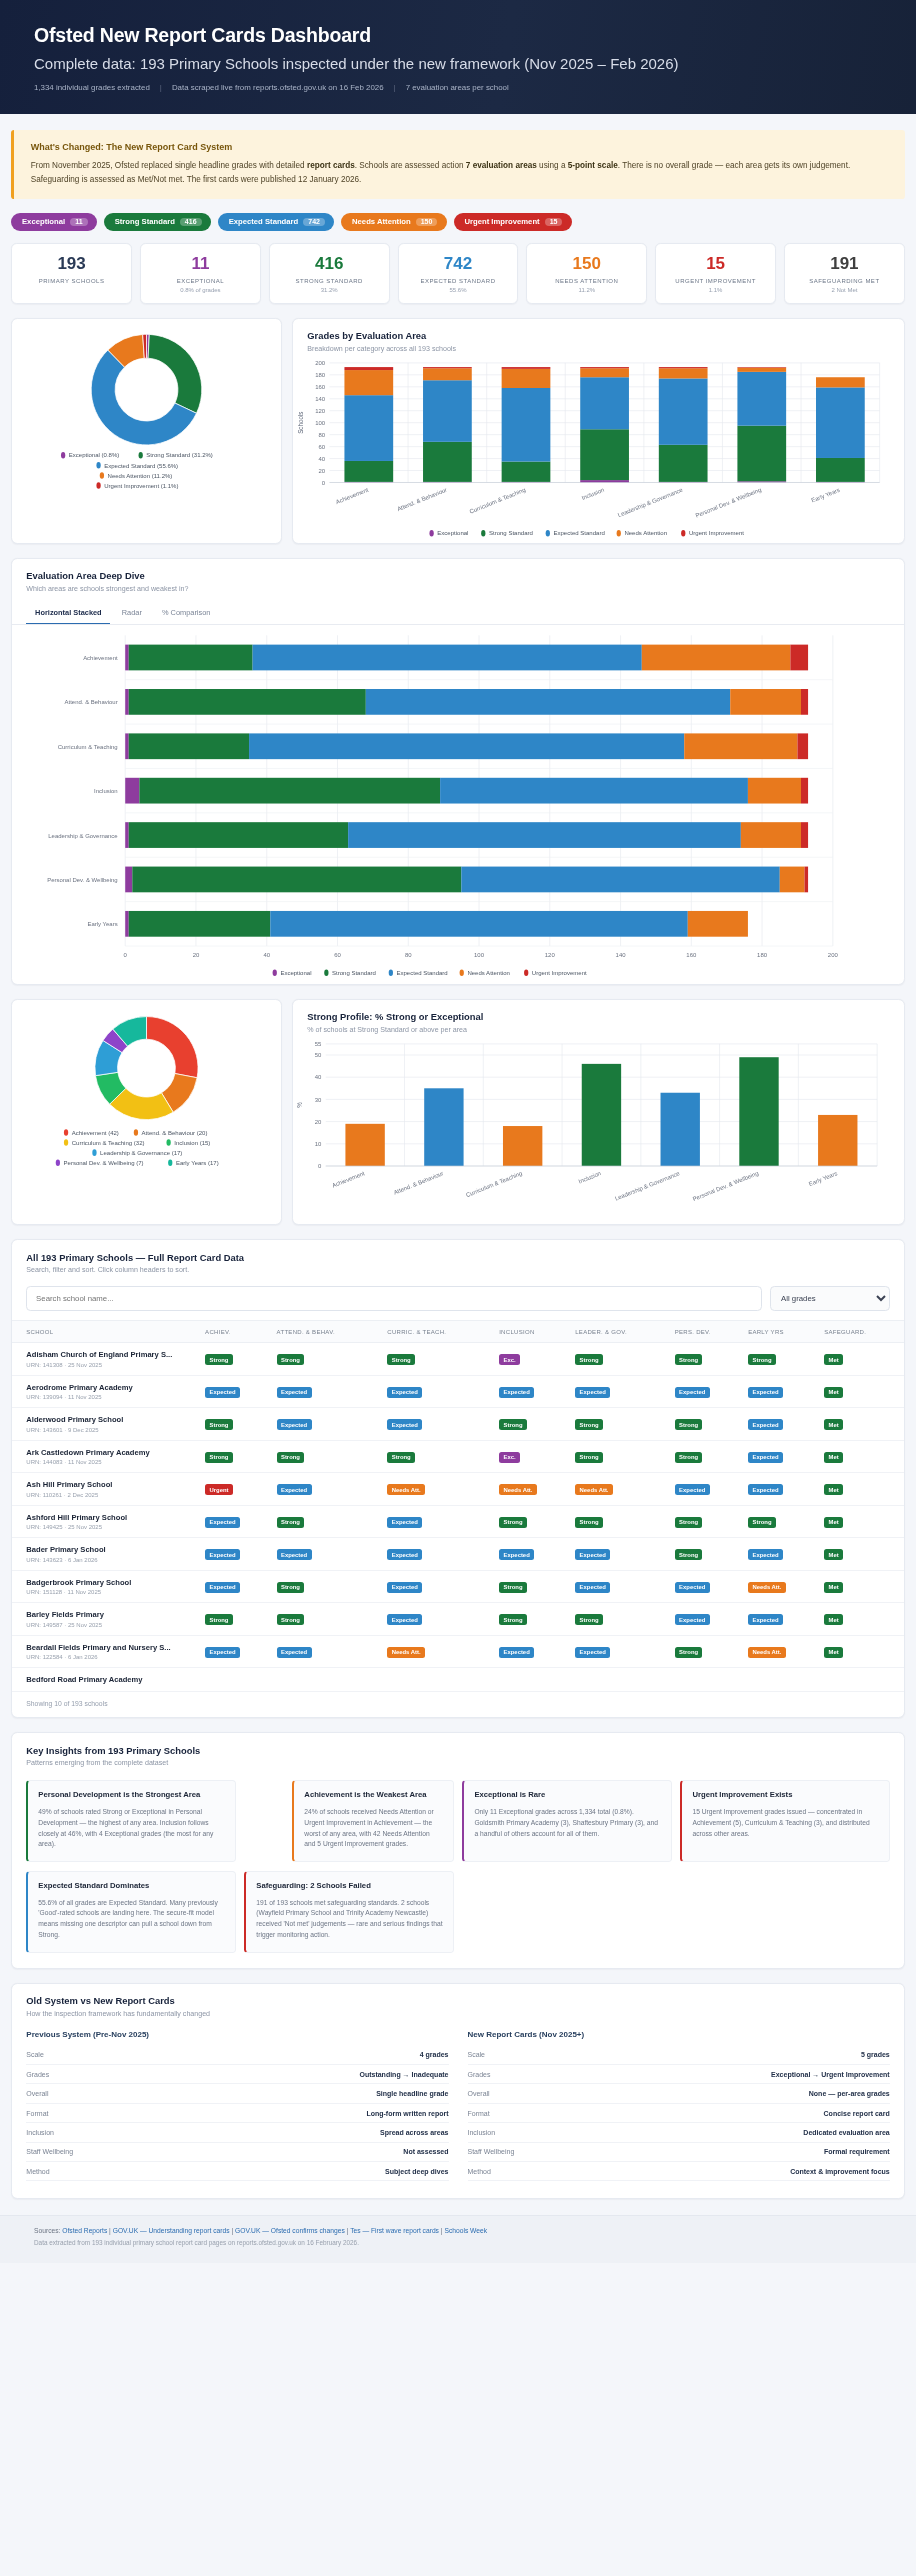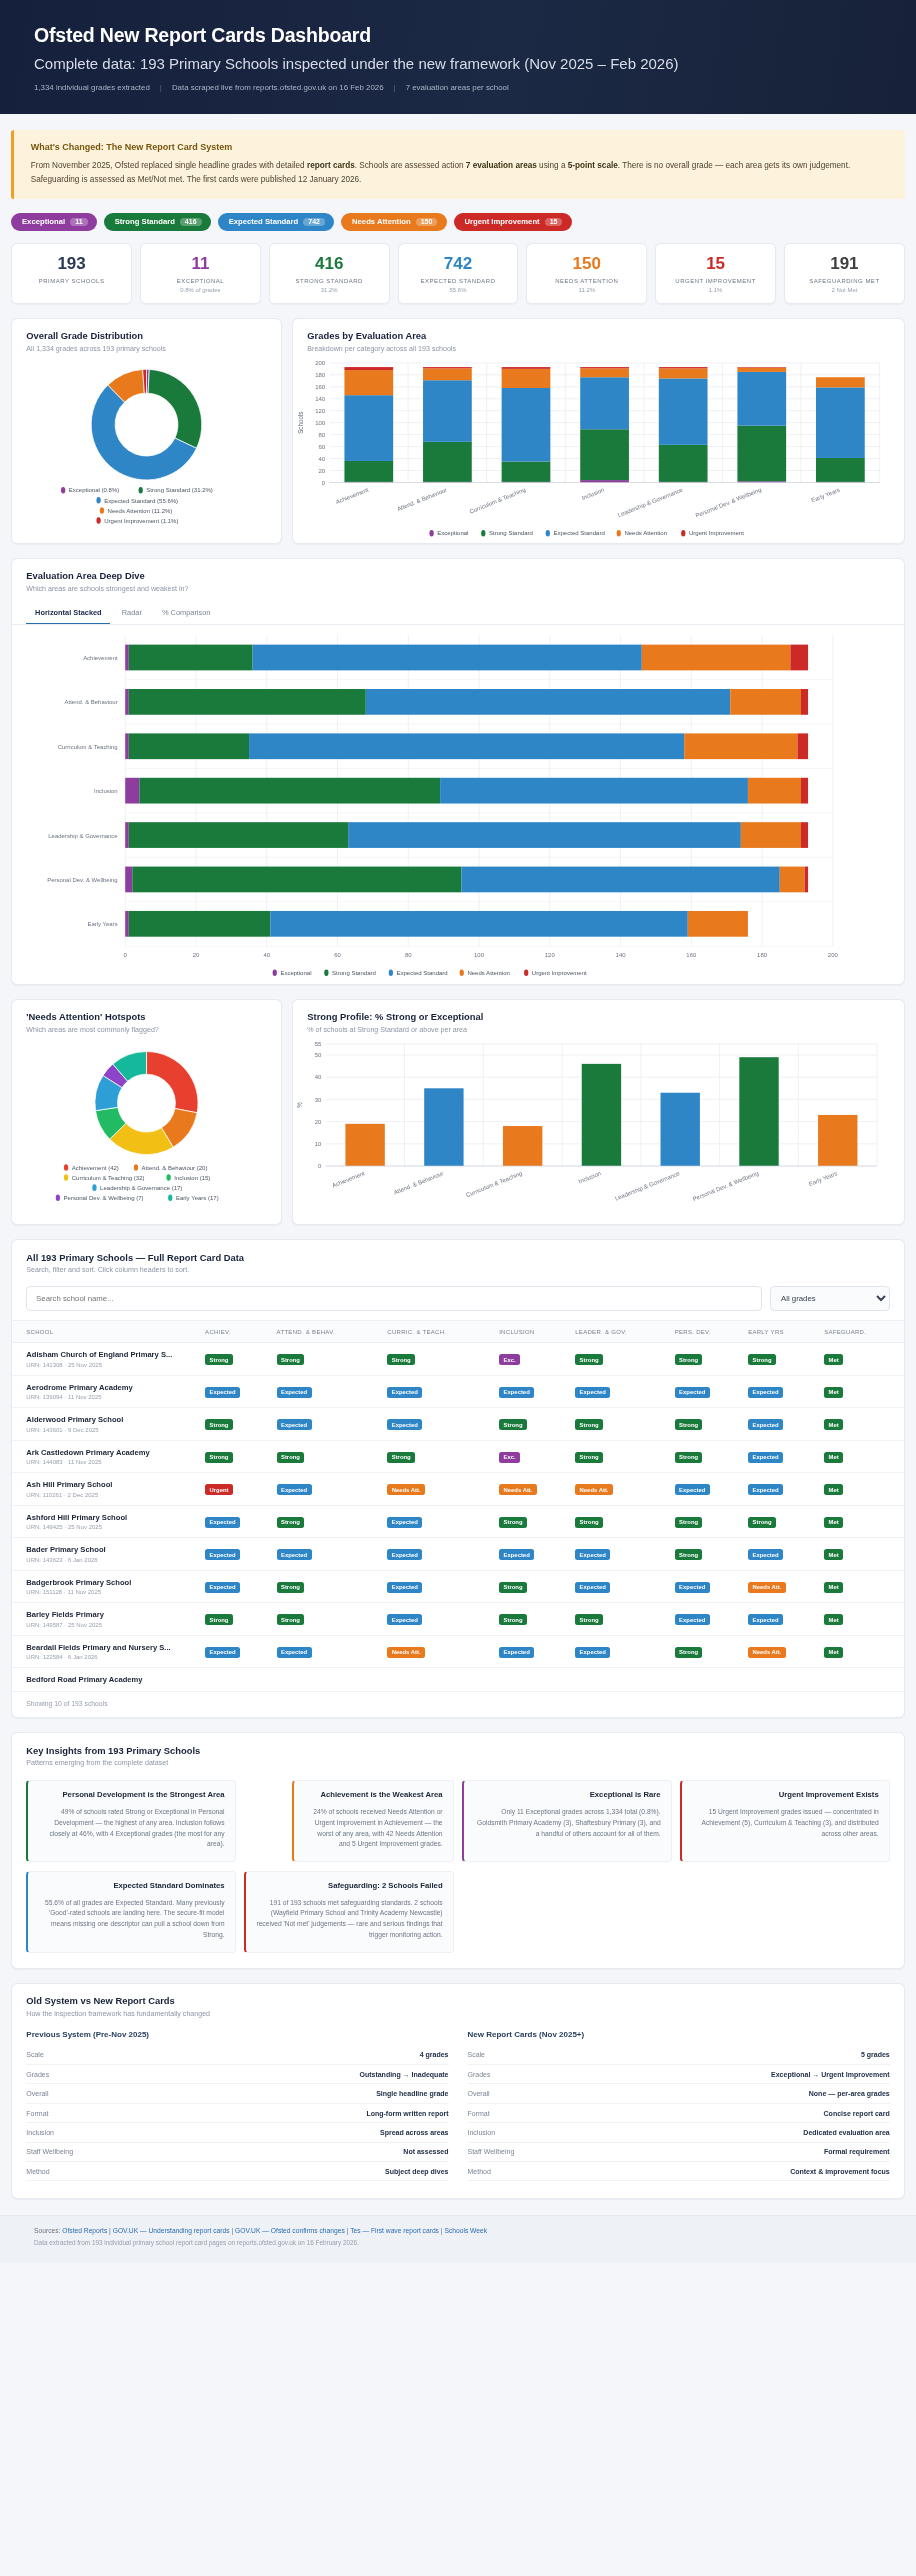"Overall Grade Distribution" div.card-h { html: <div> <h2>Overall Grade Distribution</h2> <div>All 1,334 grades across 193 primary schools</div> </div> -> none }
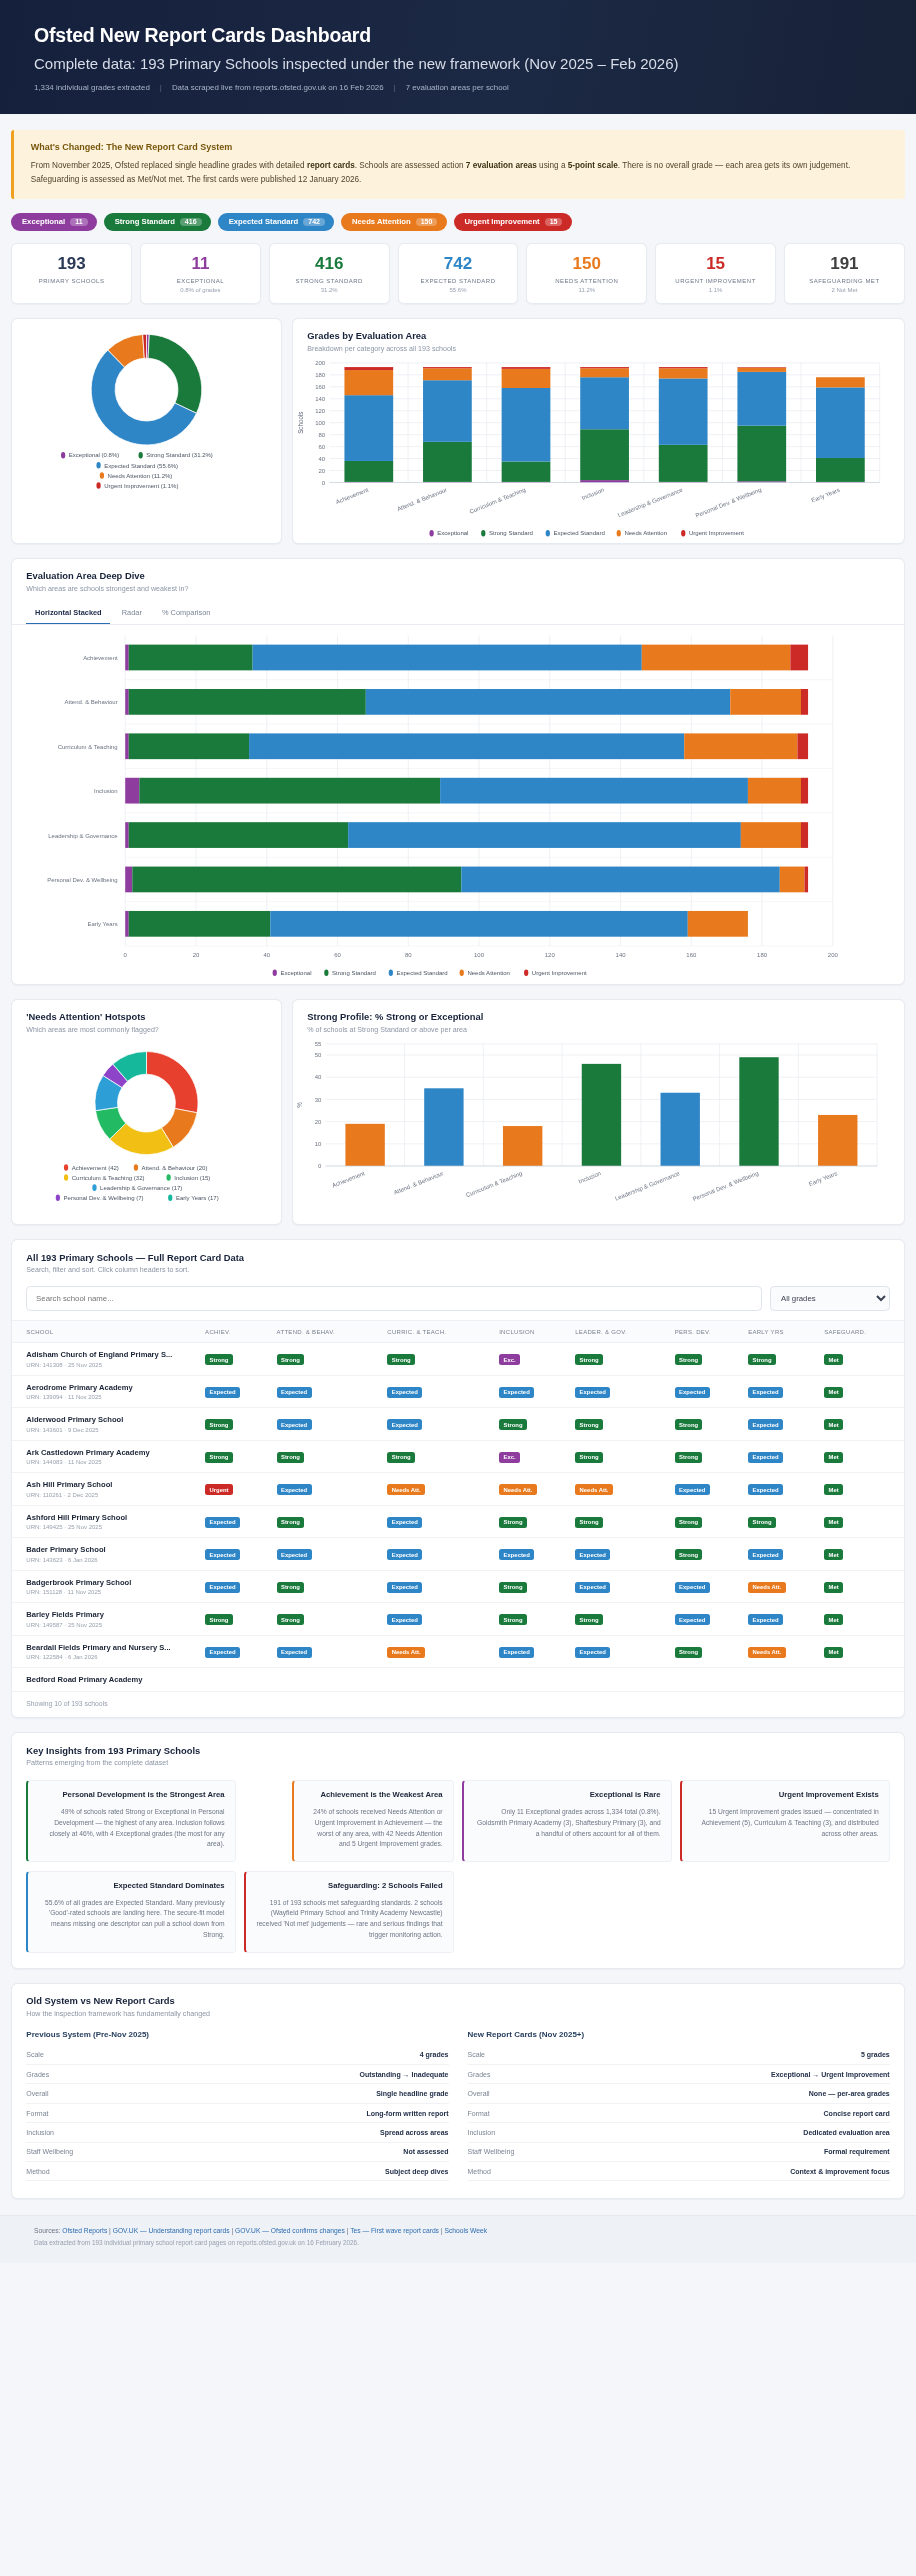"'Needs Attention' Hotspots" div.card-h { html: <div> <h2>'Needs Attention' Hotspots</h2> <div>Which areas are most commonly flagged?</div> </div> -> none }
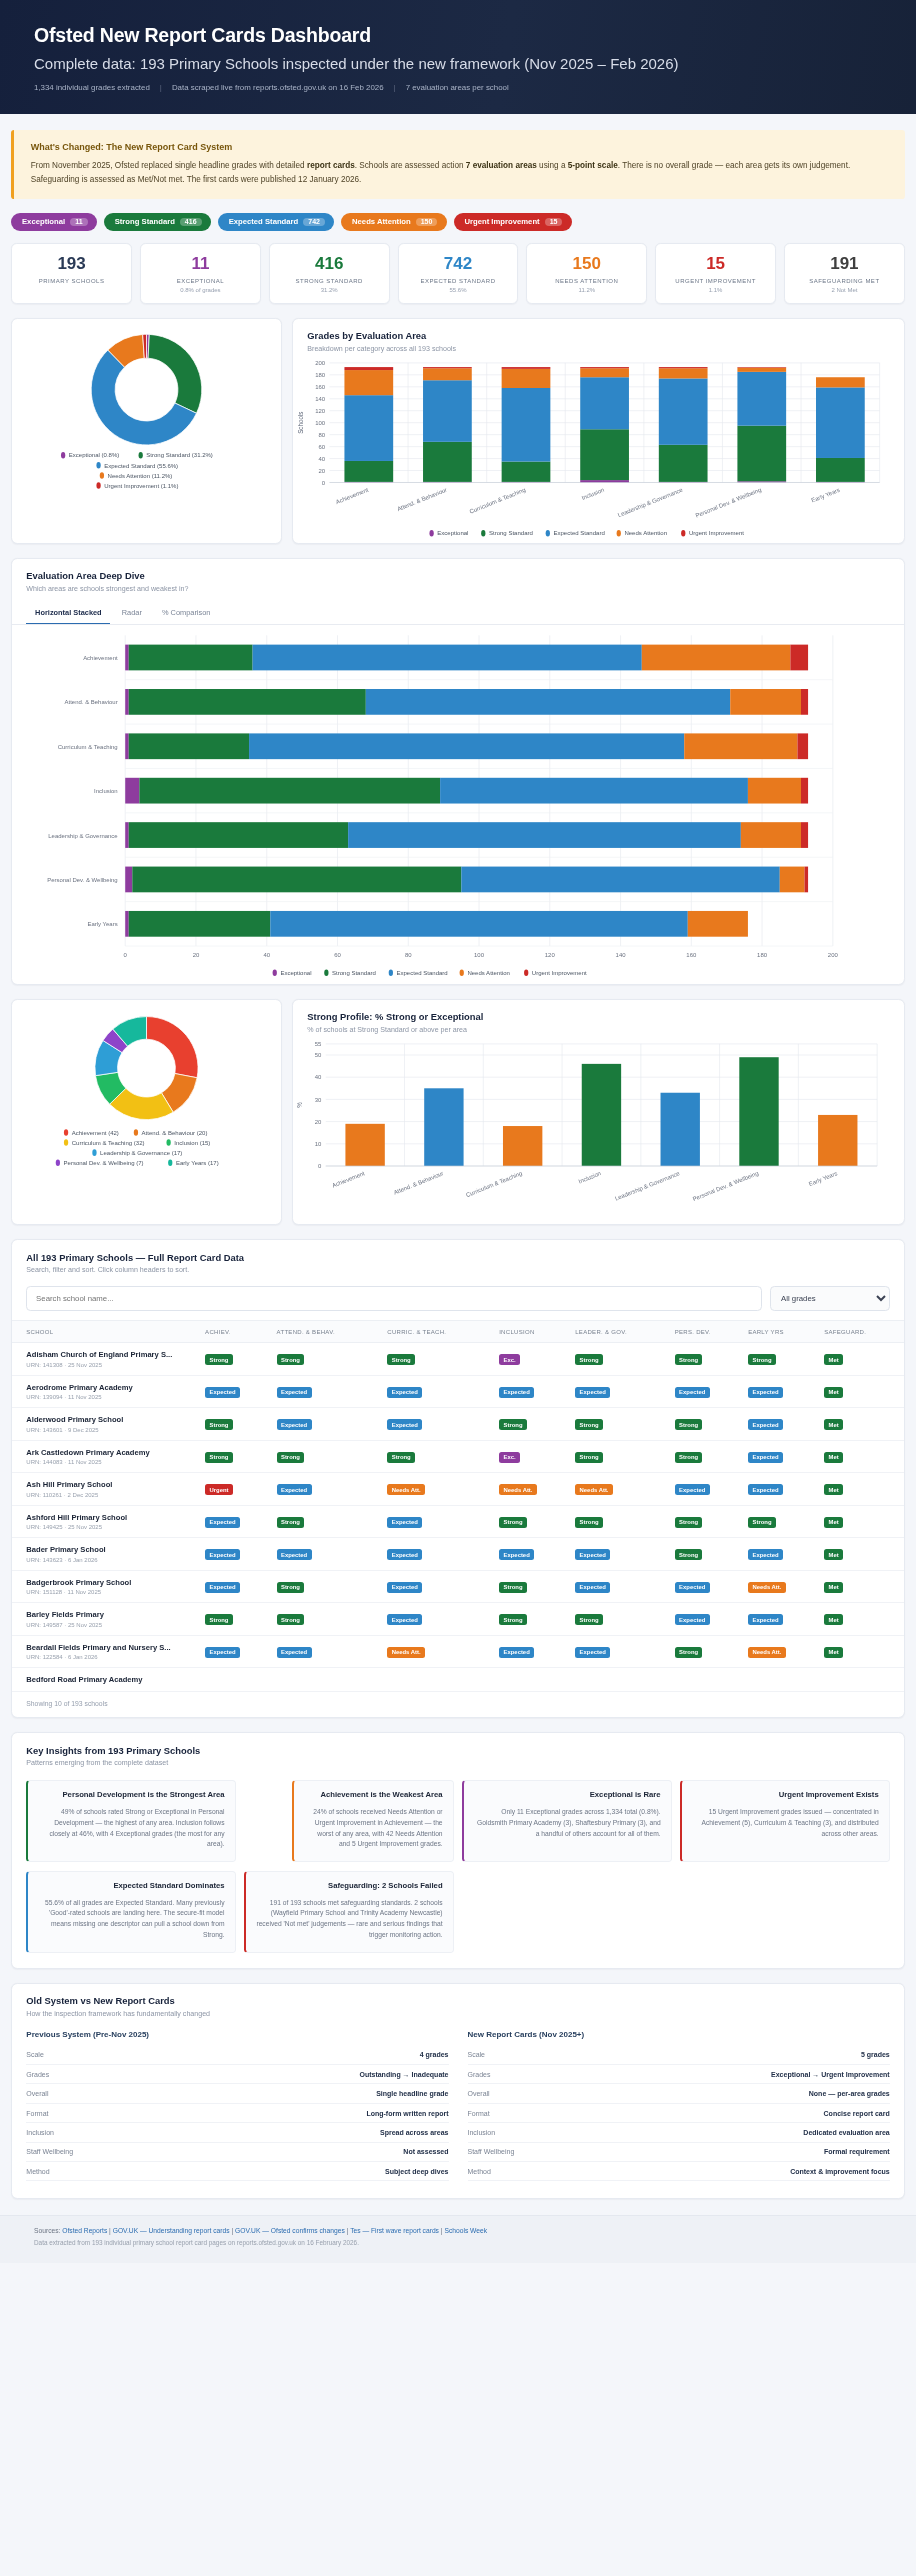"Personal Development is the Strongest" .ins-grid { text-align: right -> none }
